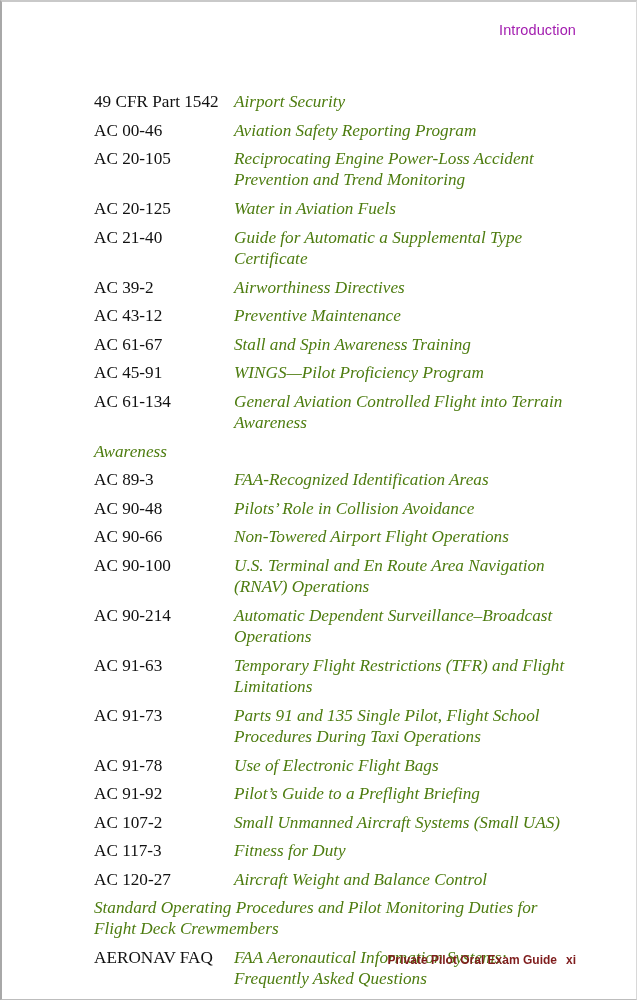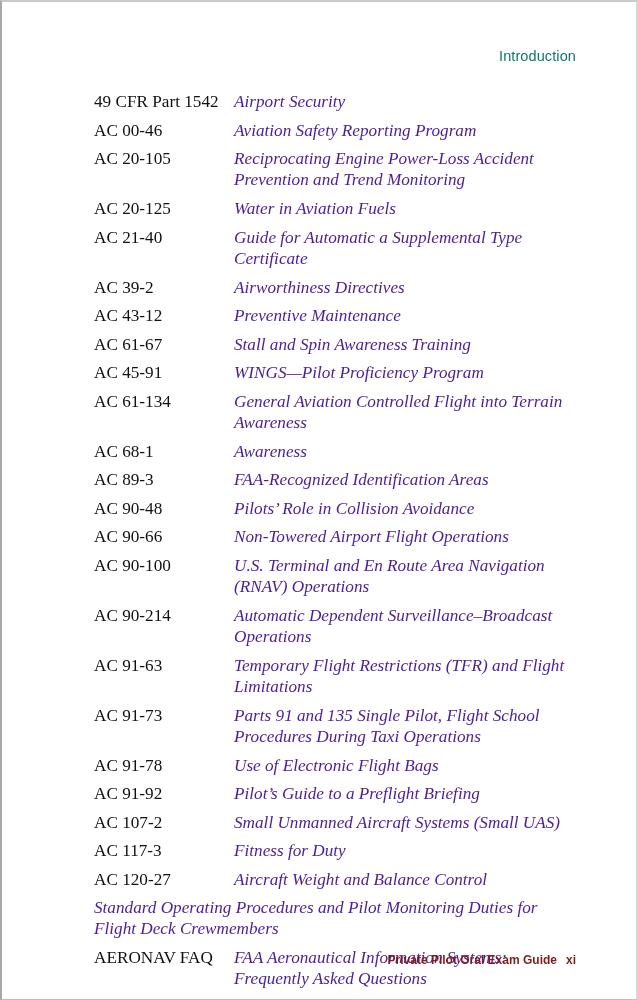"Introduction" .running-head { color: #0f766e -> #a21caf; top: 46px -> 20px }
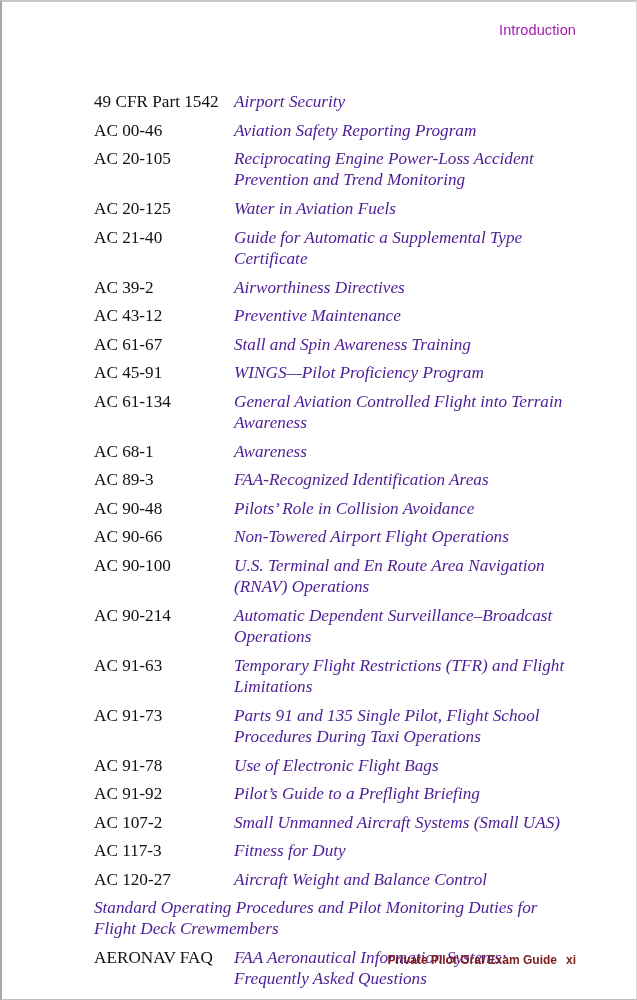"Airport Security" .ref-title { color: #4c1d95 -> #4d7c0f }
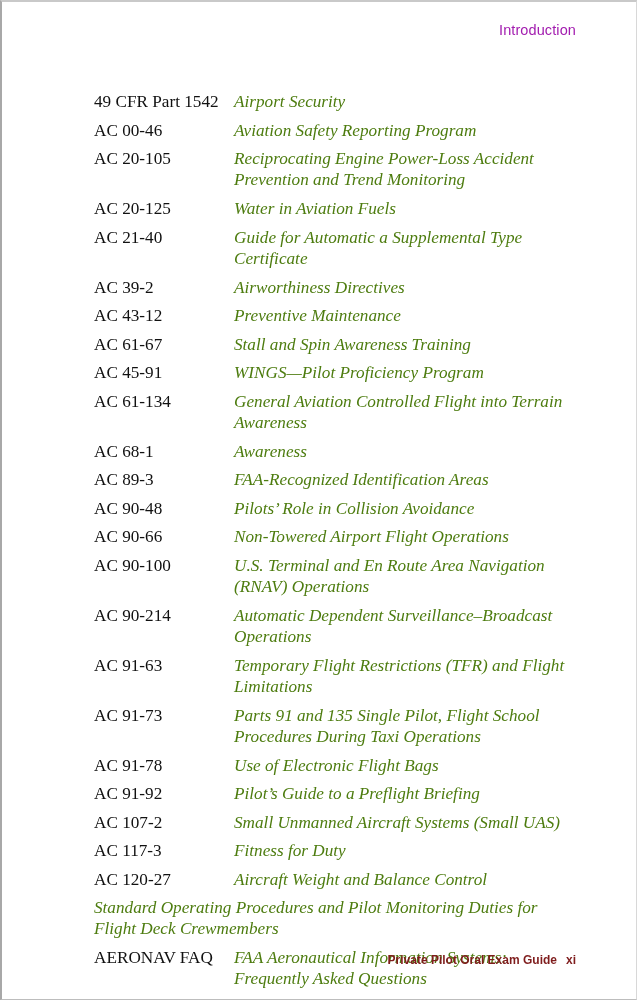"AC 68-1" div.ref-code { html: <div>AC 68-1</div> -> none }
